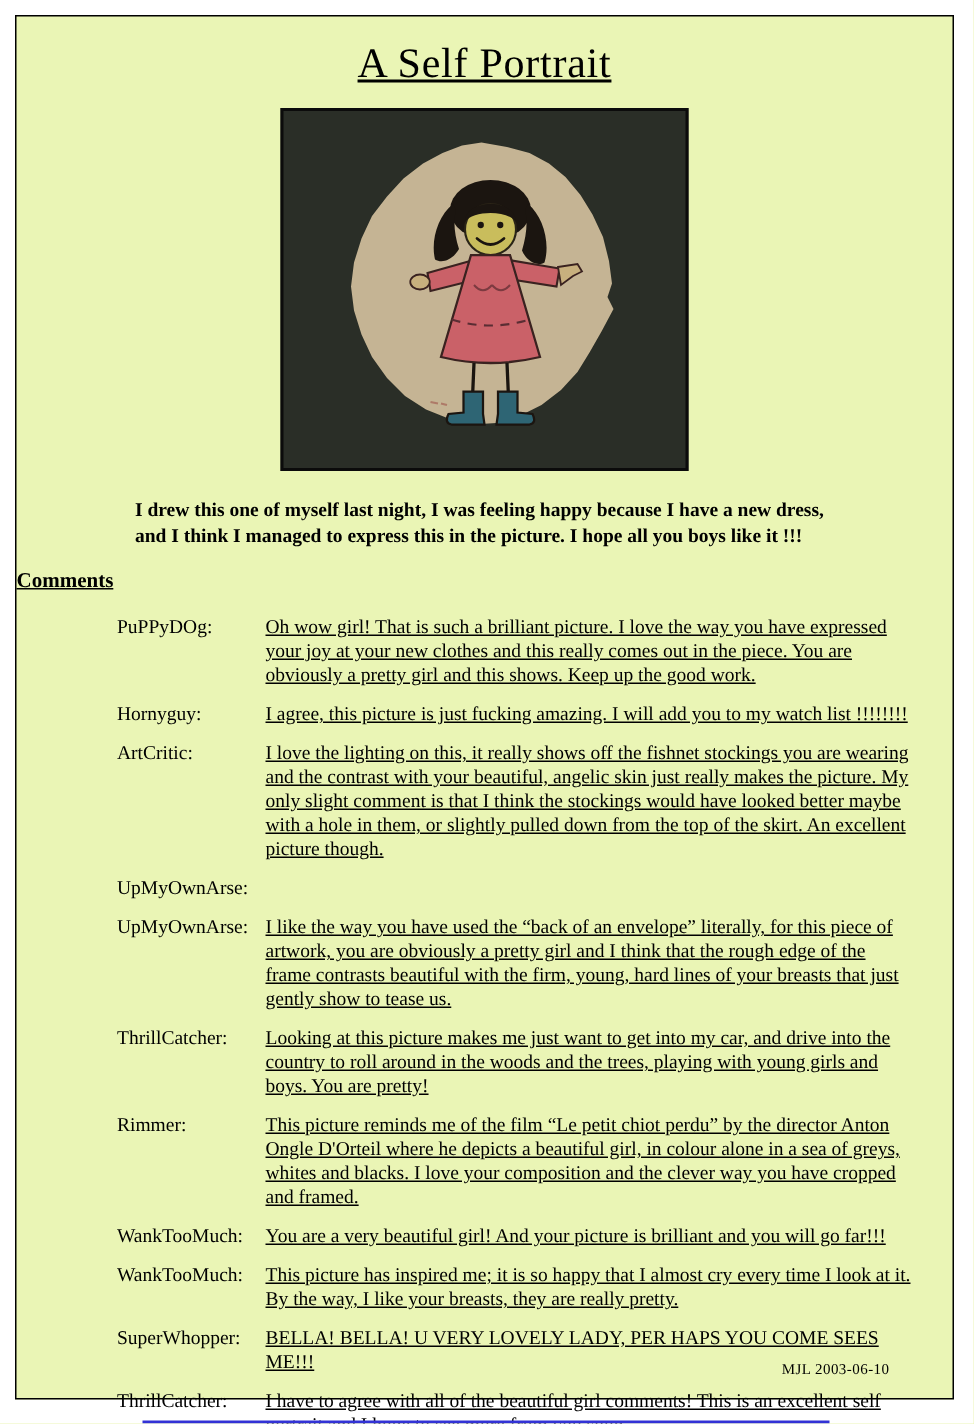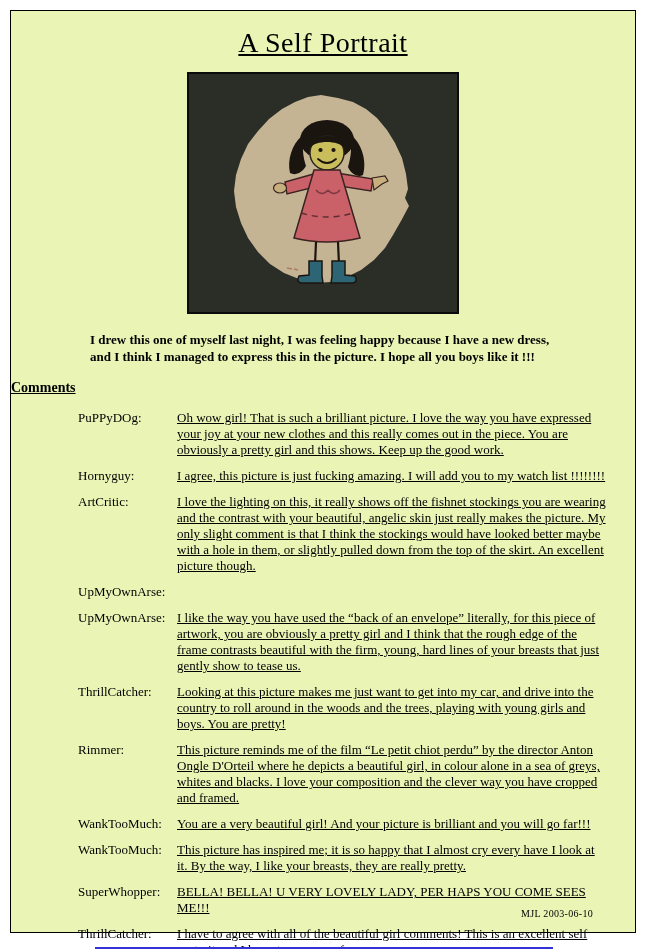"This picture has inspired me;" div.comment-text { text: have -> time }
